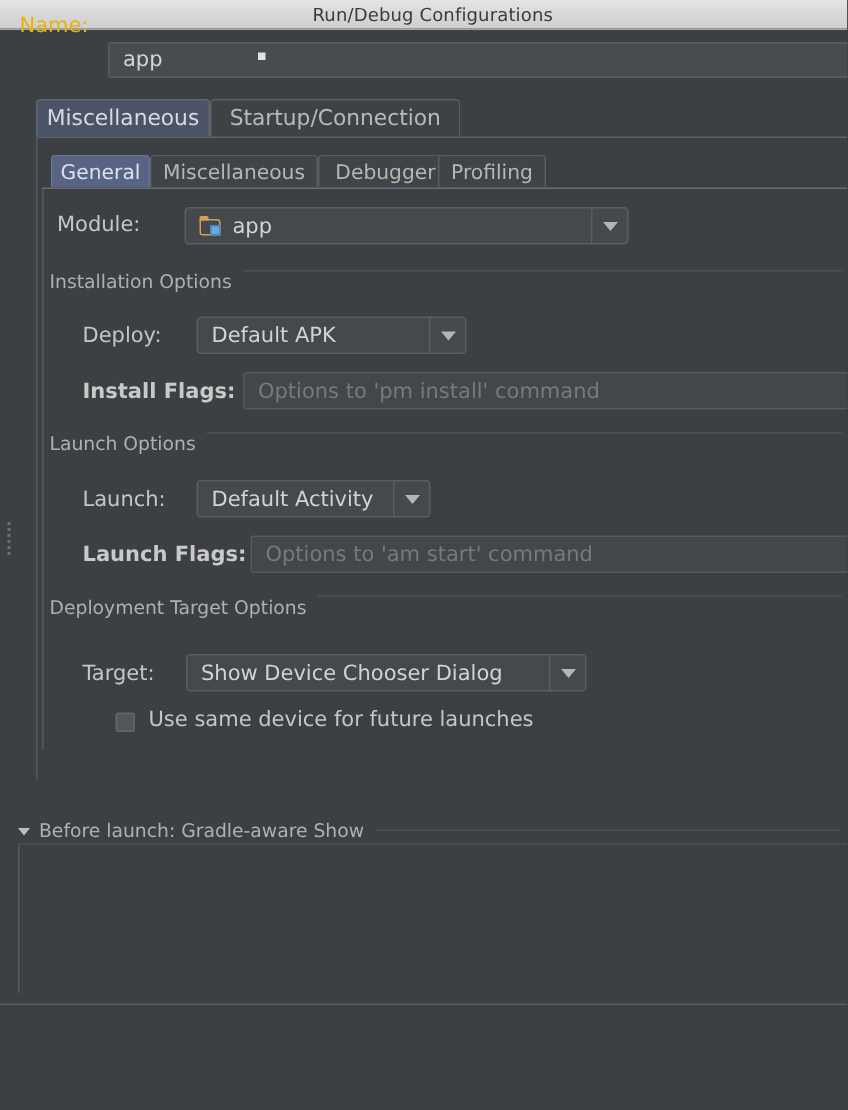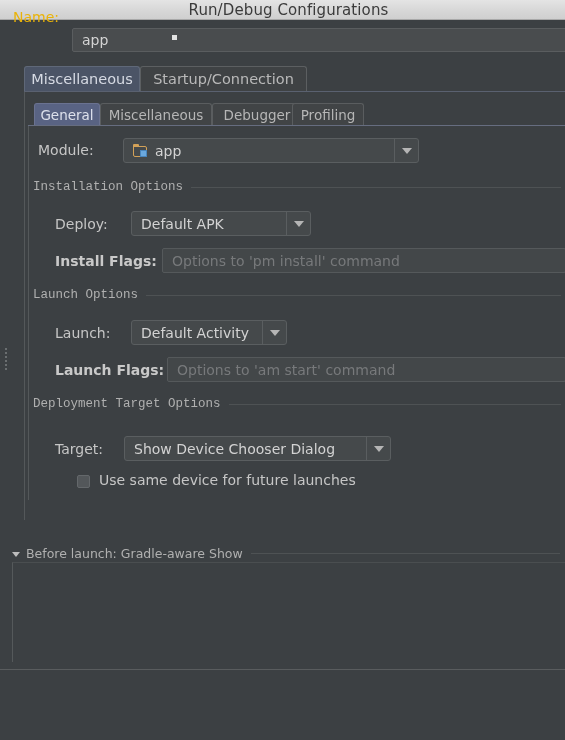"Run/Debug Configurations" .titlebar-text { font-size: 15px -> 12px }
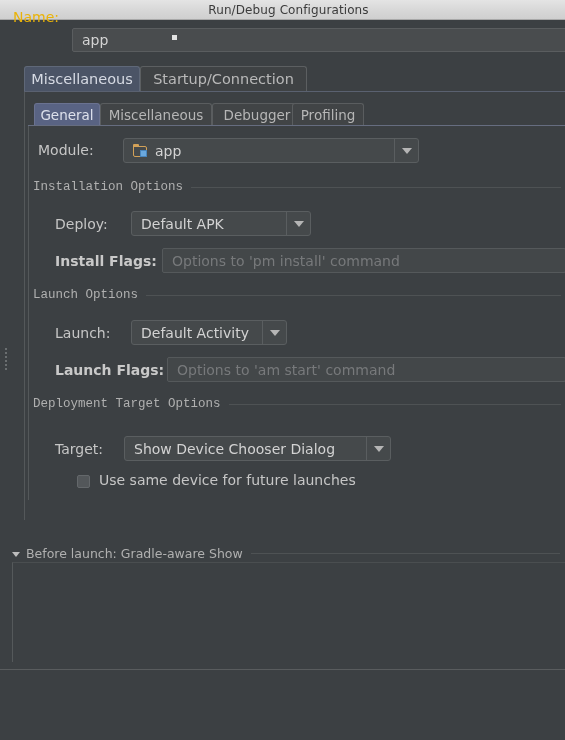"Installation Options" .group { align-items: center -> none; font-family: Liberation Mono, monospace -> none }
